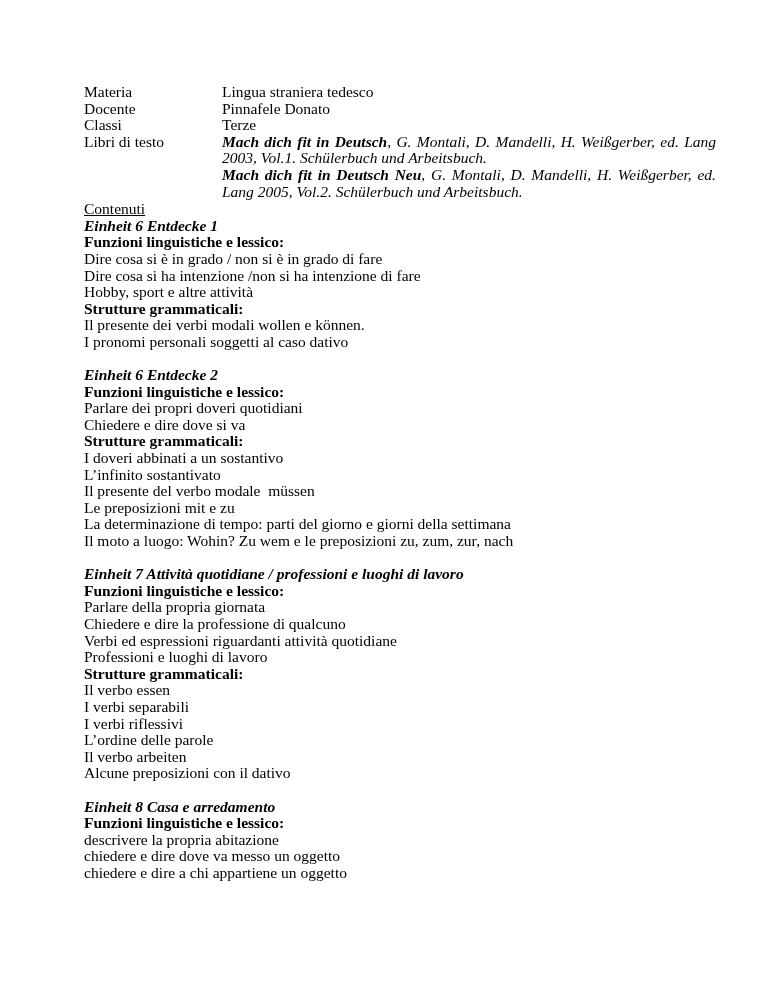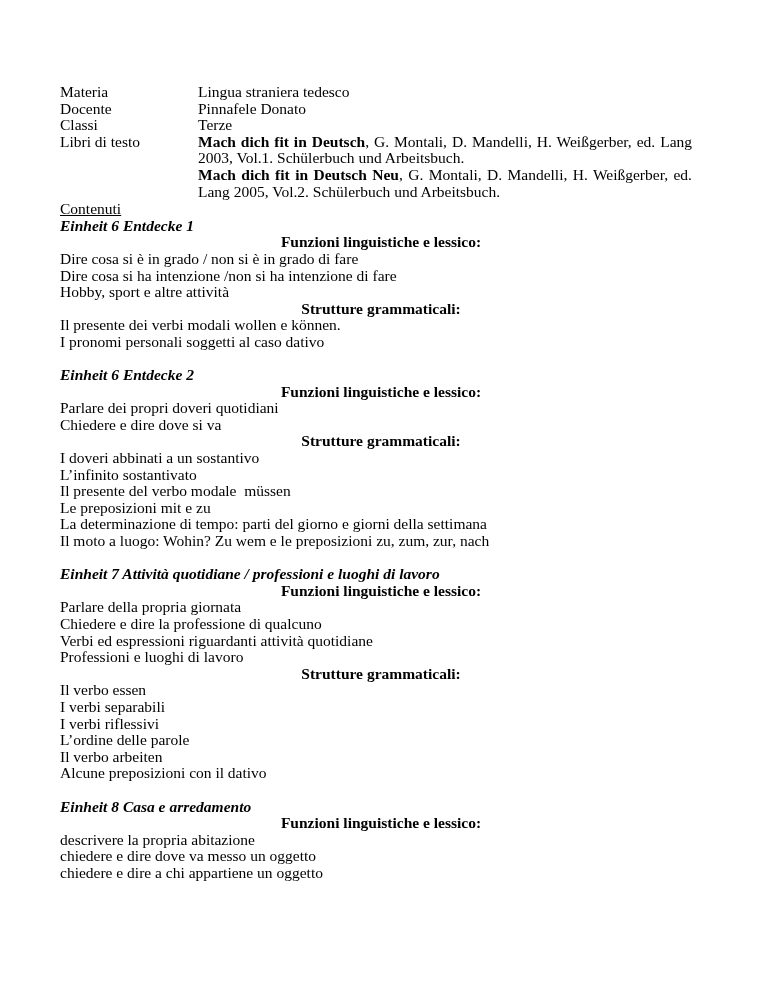"Materia" .page { padding: 84px 66px 0 60px -> 84px 66px 0 84px }
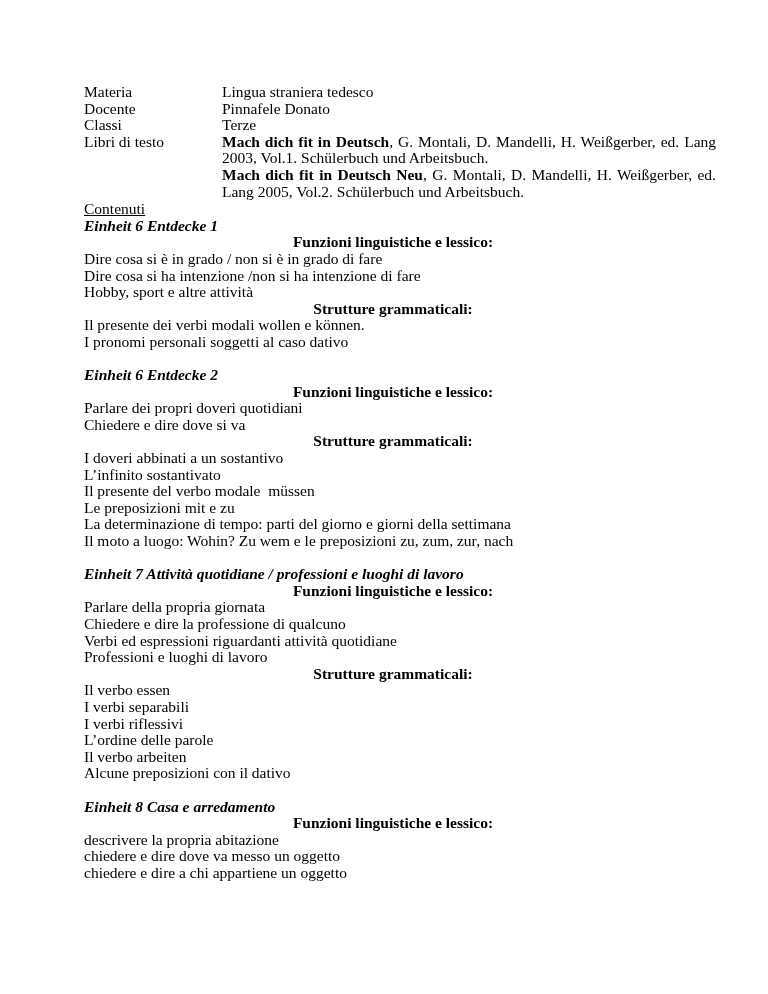"Mach dich fit in Deutsch," .book-para { font-style: none -> italic }
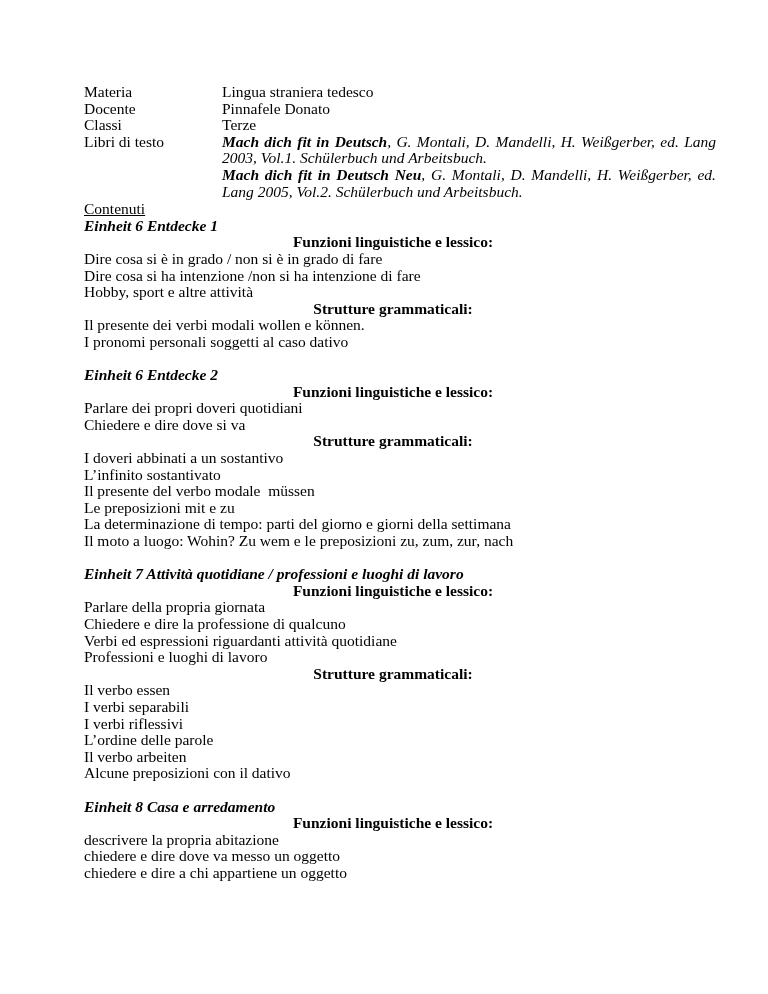"Funzioni linguistiche e lessico:" .line.bold { text-align: center -> none }
